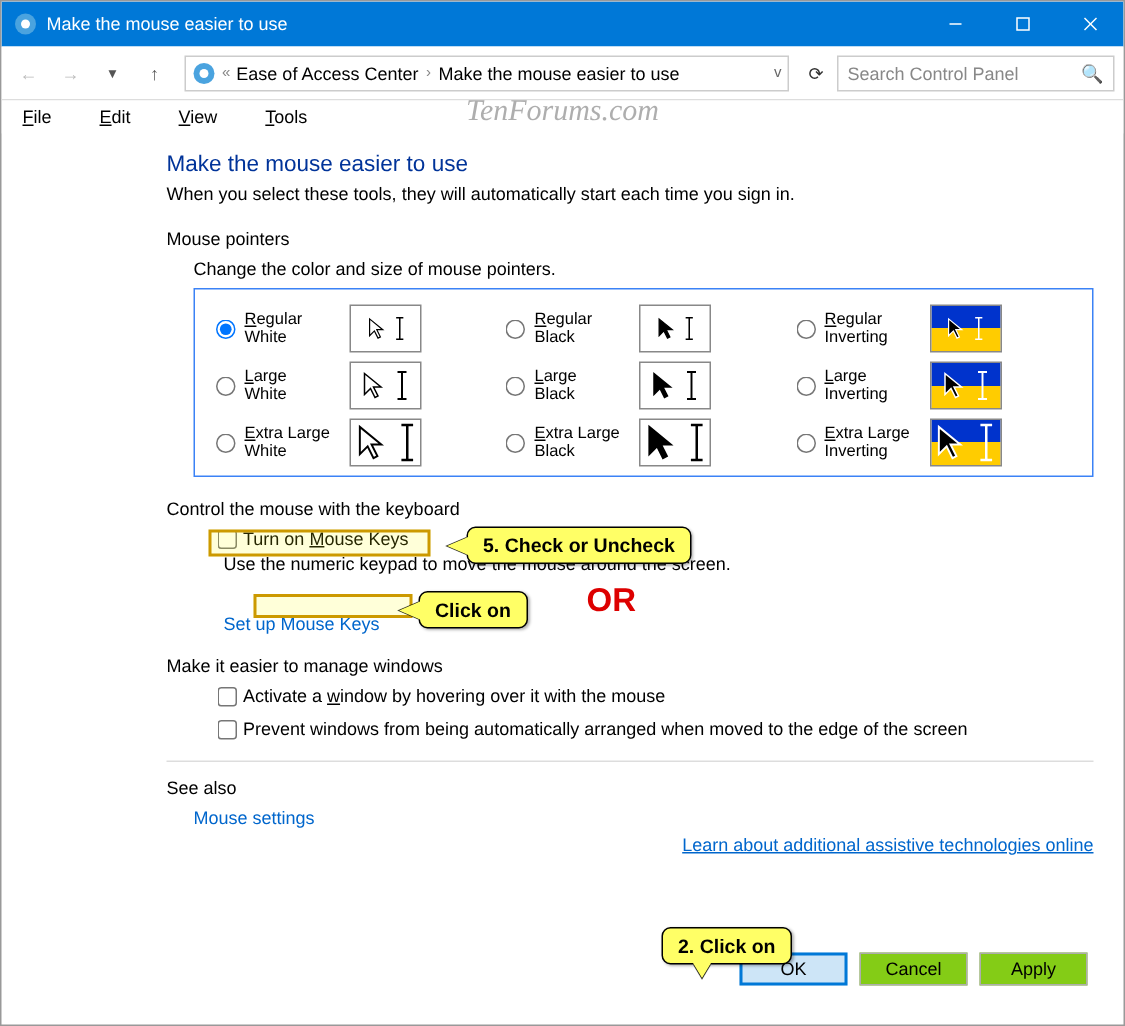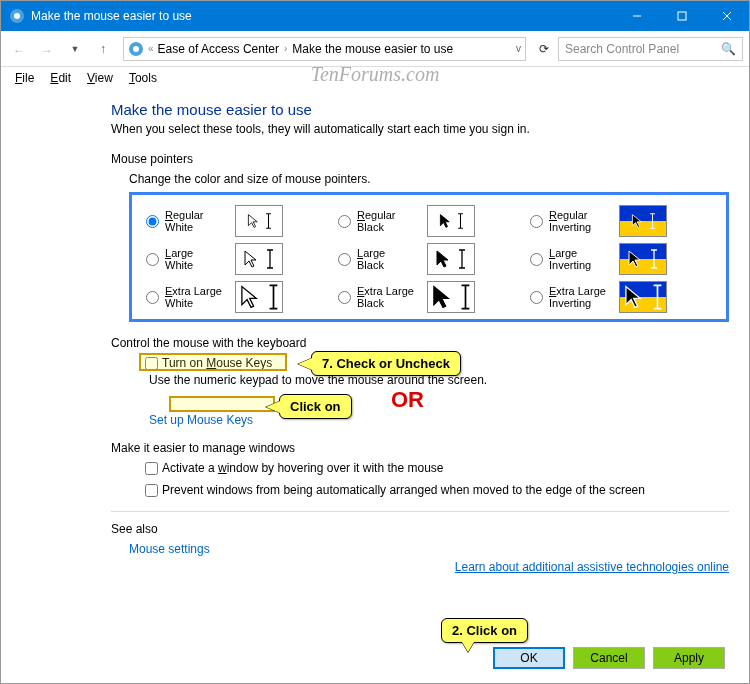"File" .menubar { gap: 4px -> 20px }
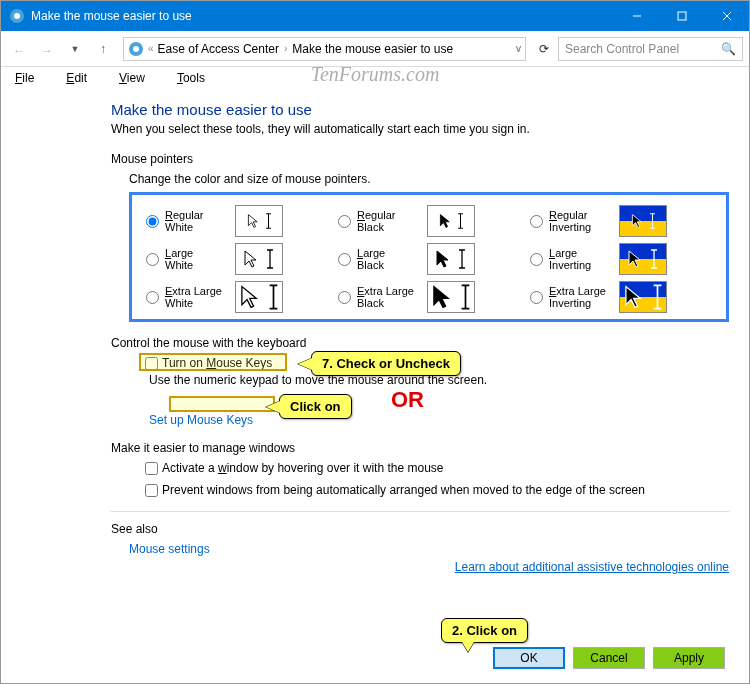"Regular" .pointer-box { border: 3px solid #3b82f6 -> 1px solid #3b82f6 }
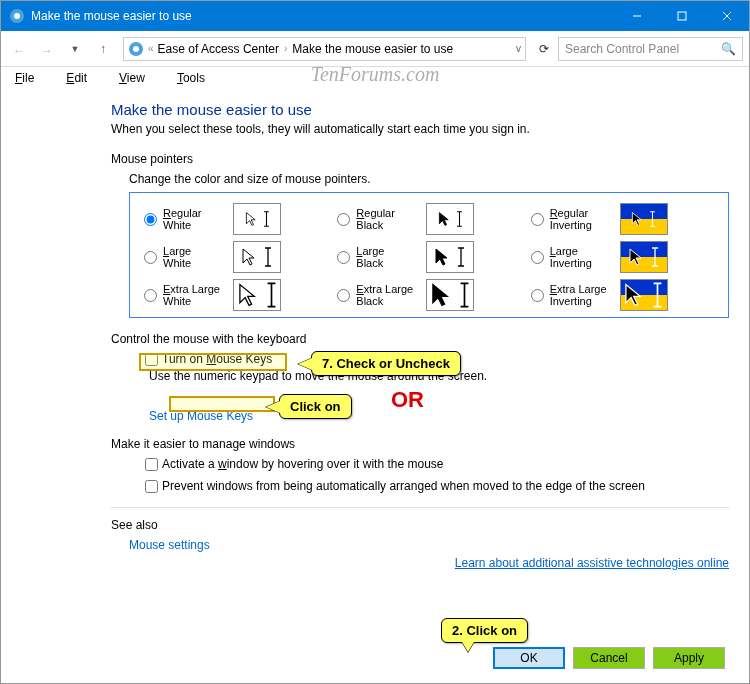"7. Check or Uncheck" span { text: 7 -> 5 }
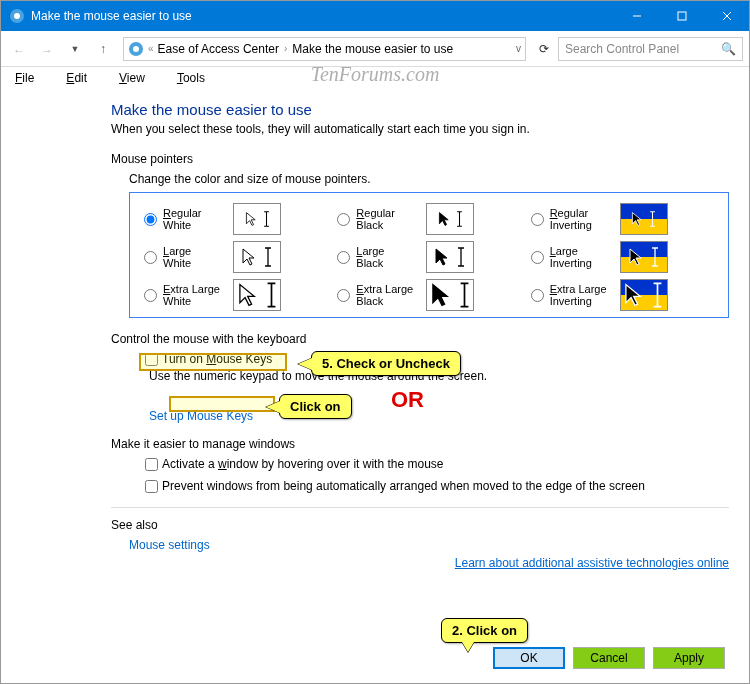"OK" .button-row { bottom: 14px -> 26px }
